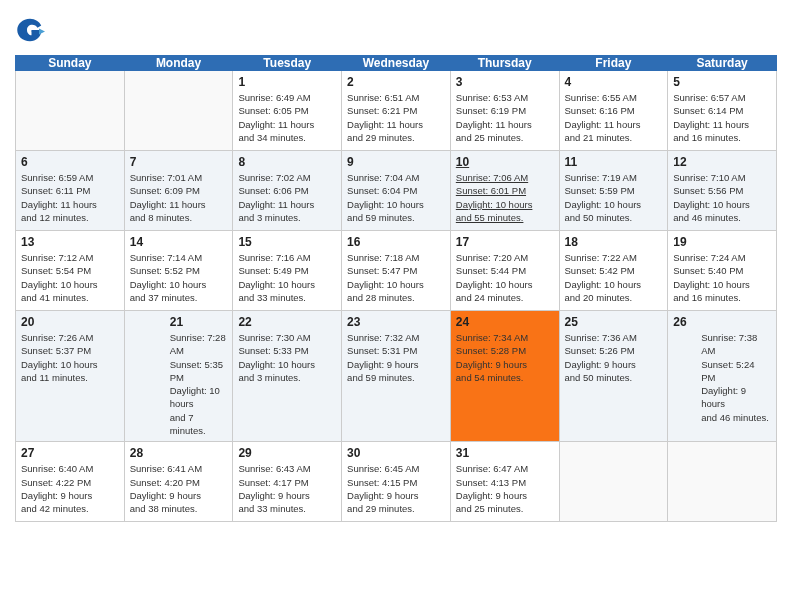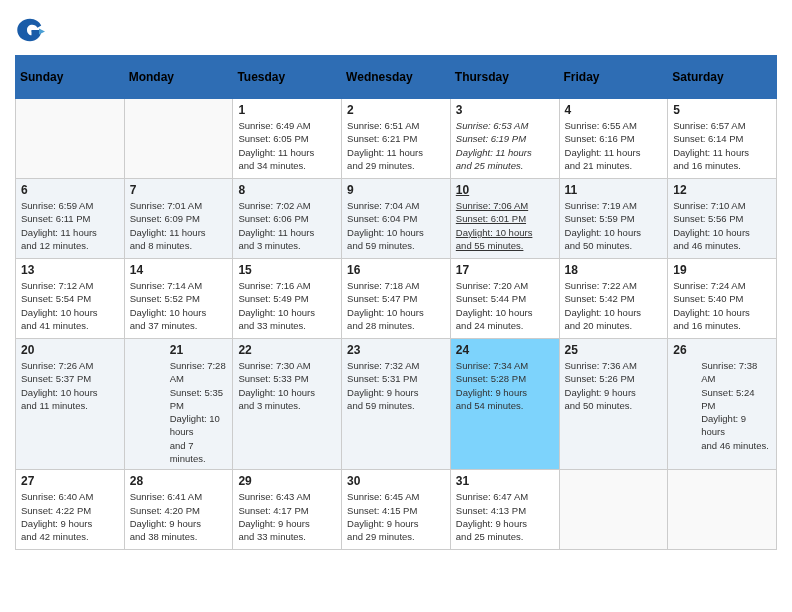"Sunday" .calendar-table th { color: #000000 -> #ffffff; padding: 14px 4px -> 0 4px; text-align: left -> center }
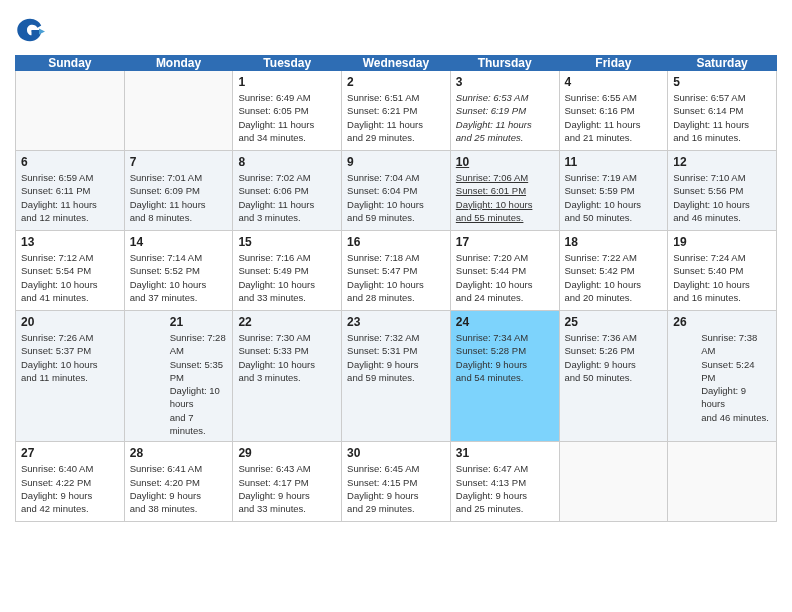"Sunrise: 6:53 AM" div.day-info { font-style: italic -> none }
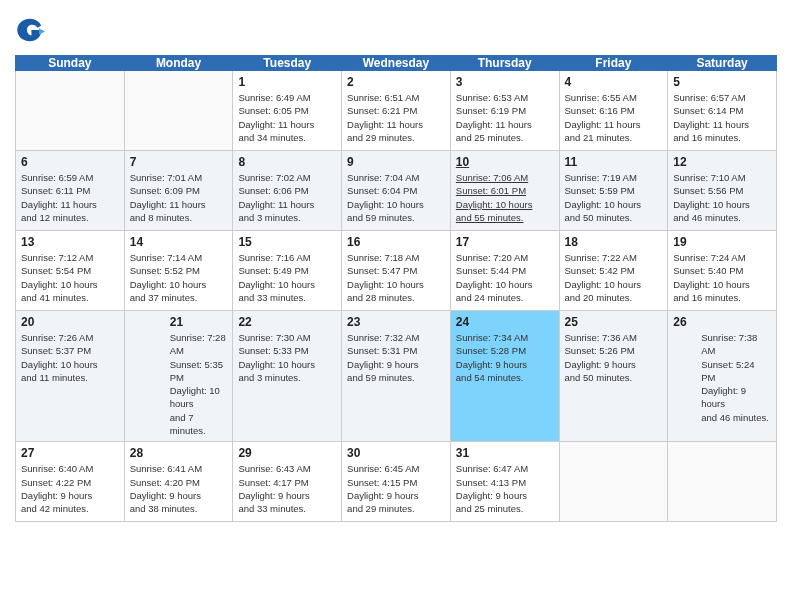"24" td { background: #7dd3fc -> #f97316 }
